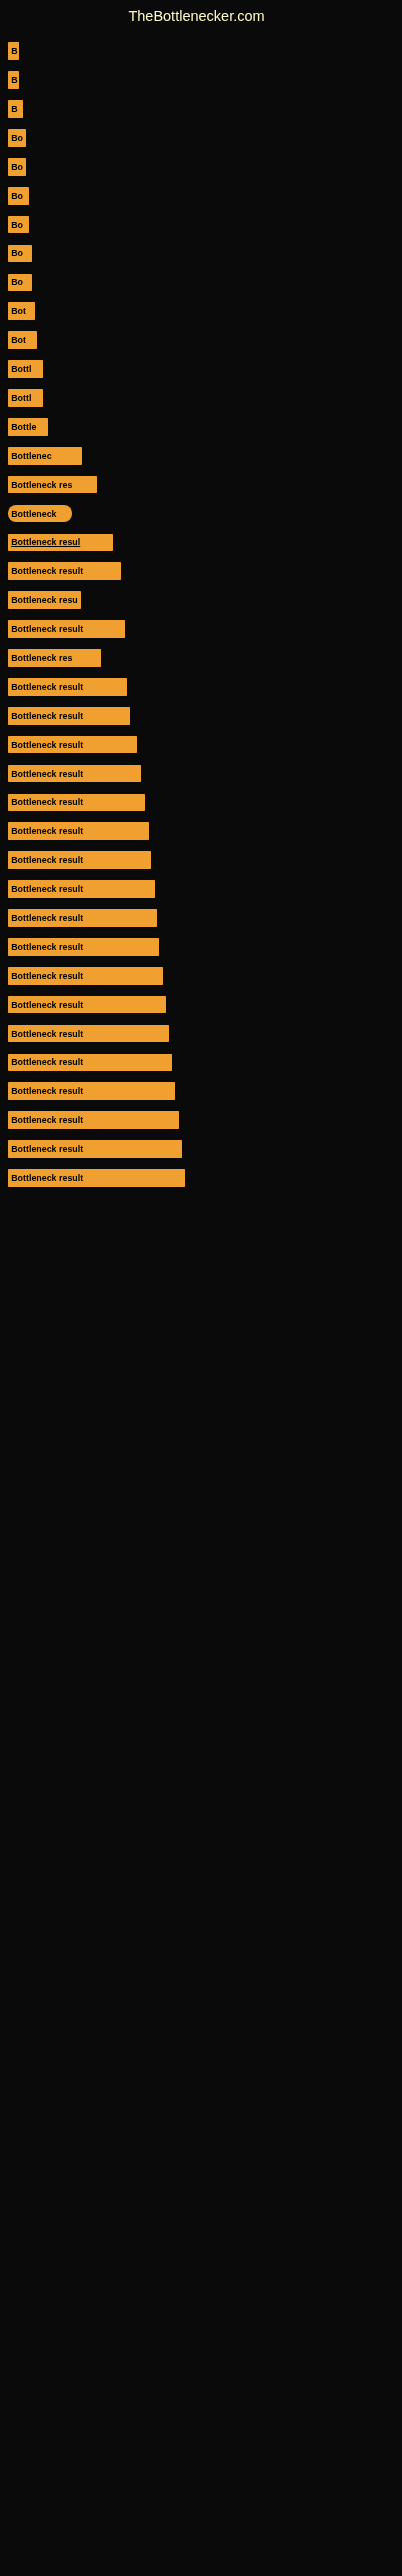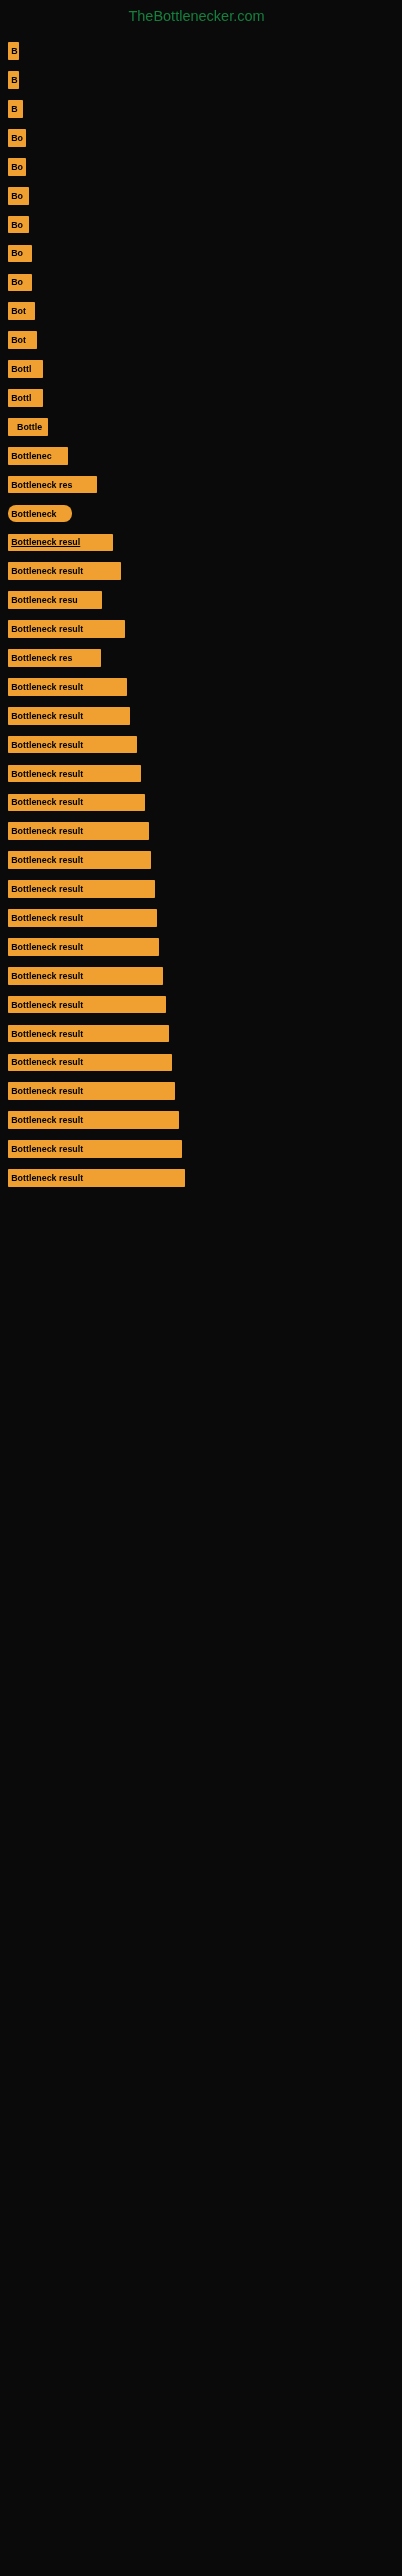"TheBottlenecker.com" .site-title { color: #15803d -> #fef9c3 }
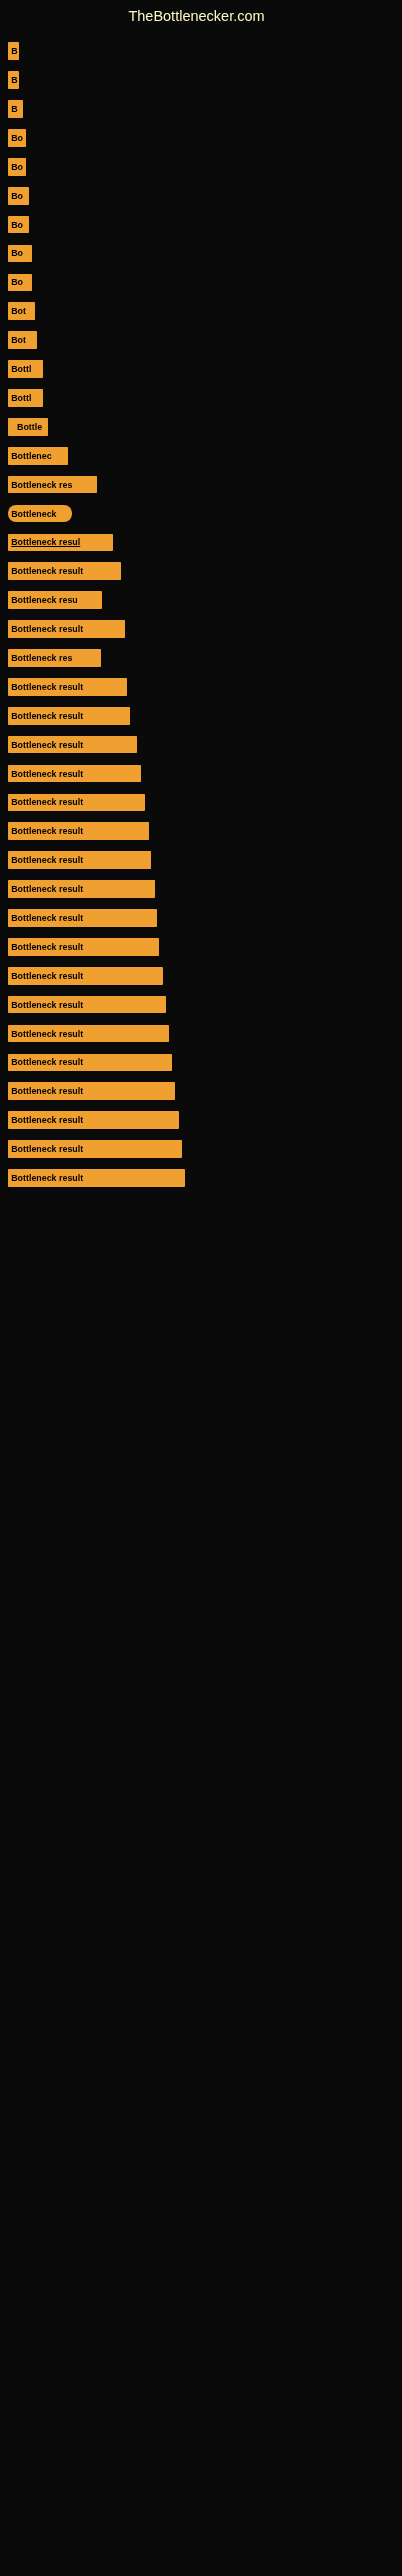"Bottle" div.bar { justify-content: center -> none }
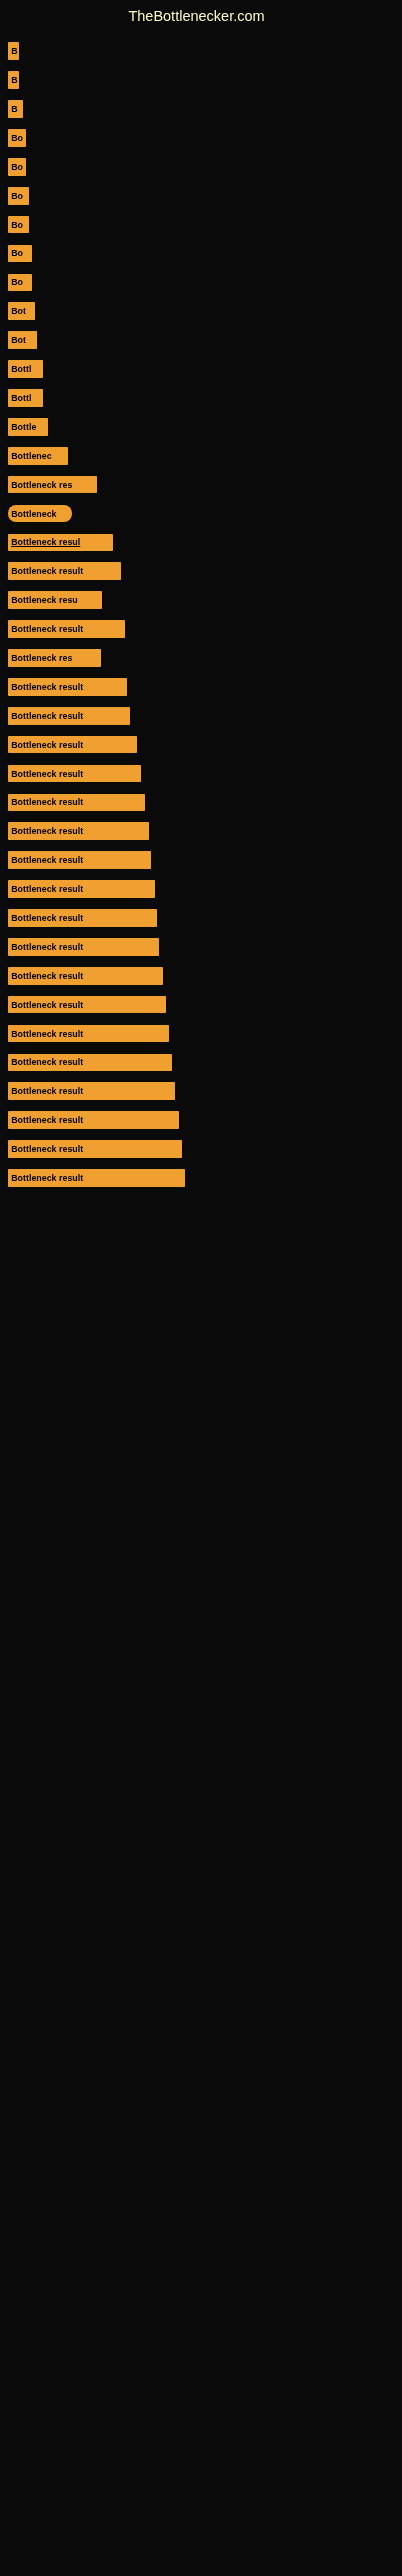"Bottlenec" div.bar { width: 60px -> 74px }
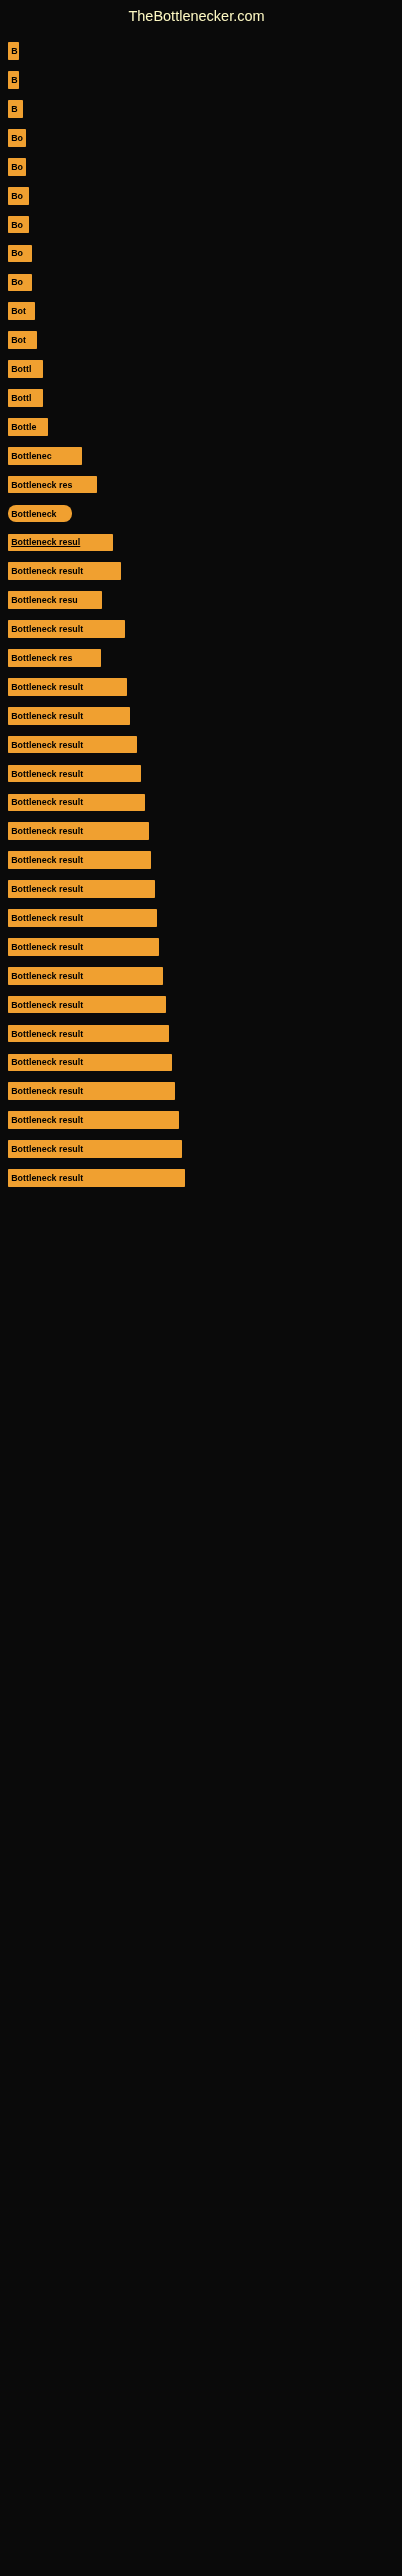"Bottleneck resu" div.bar { width: 94px -> 73px }
